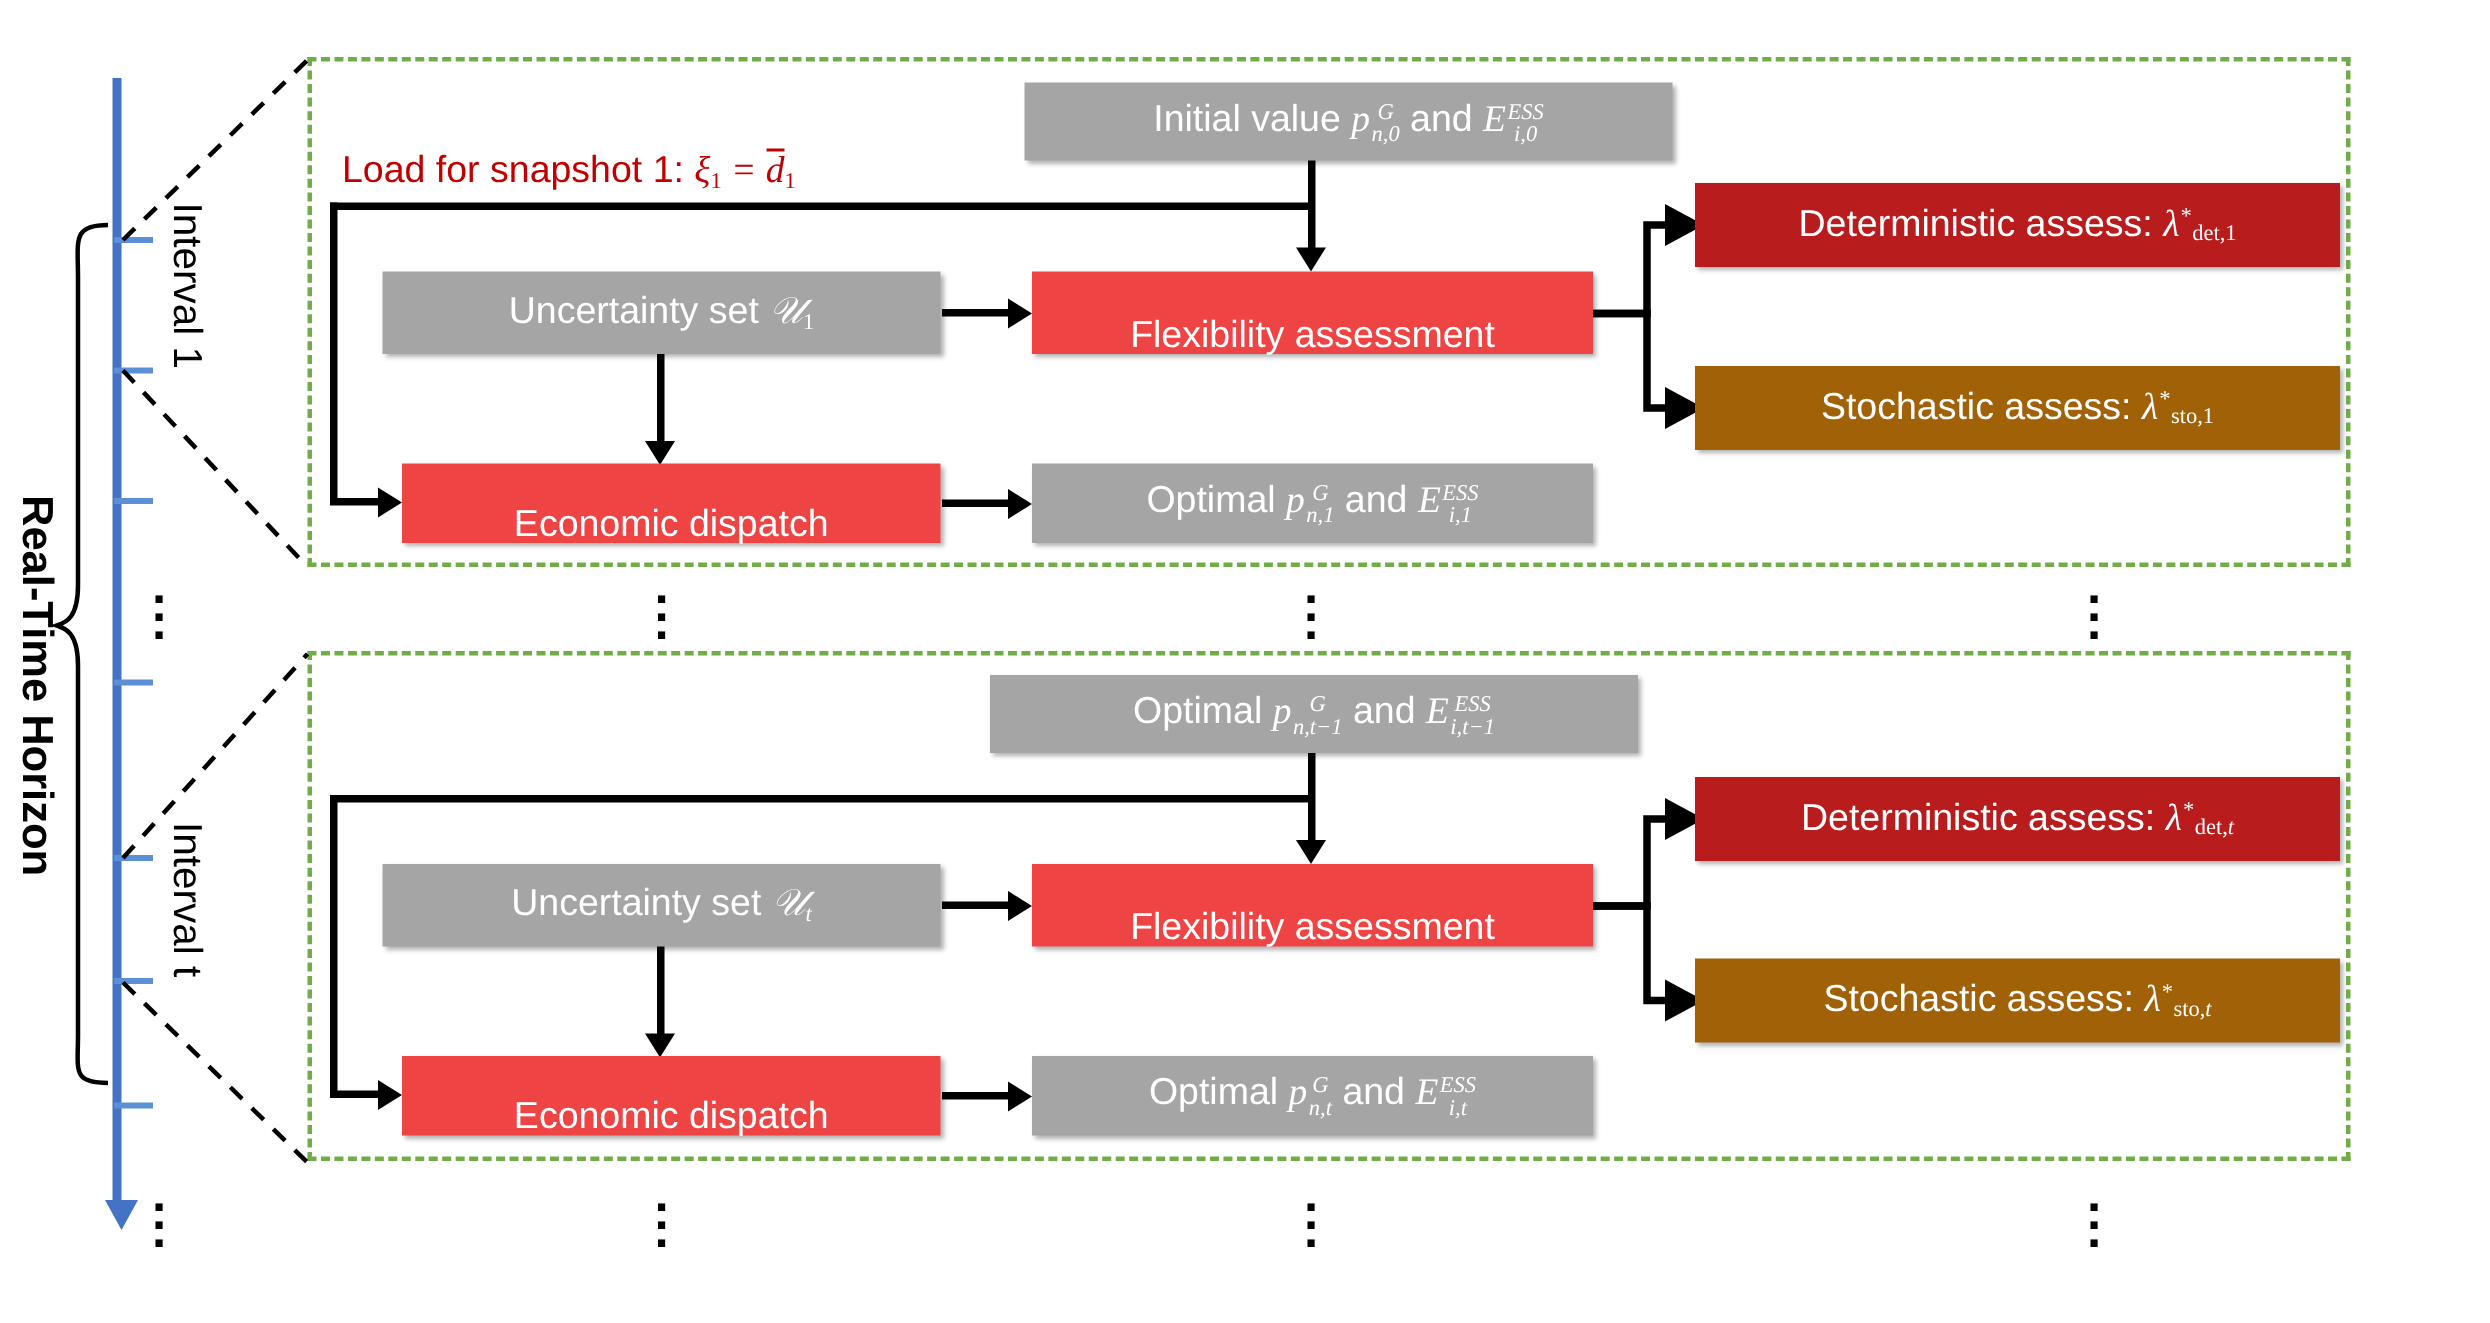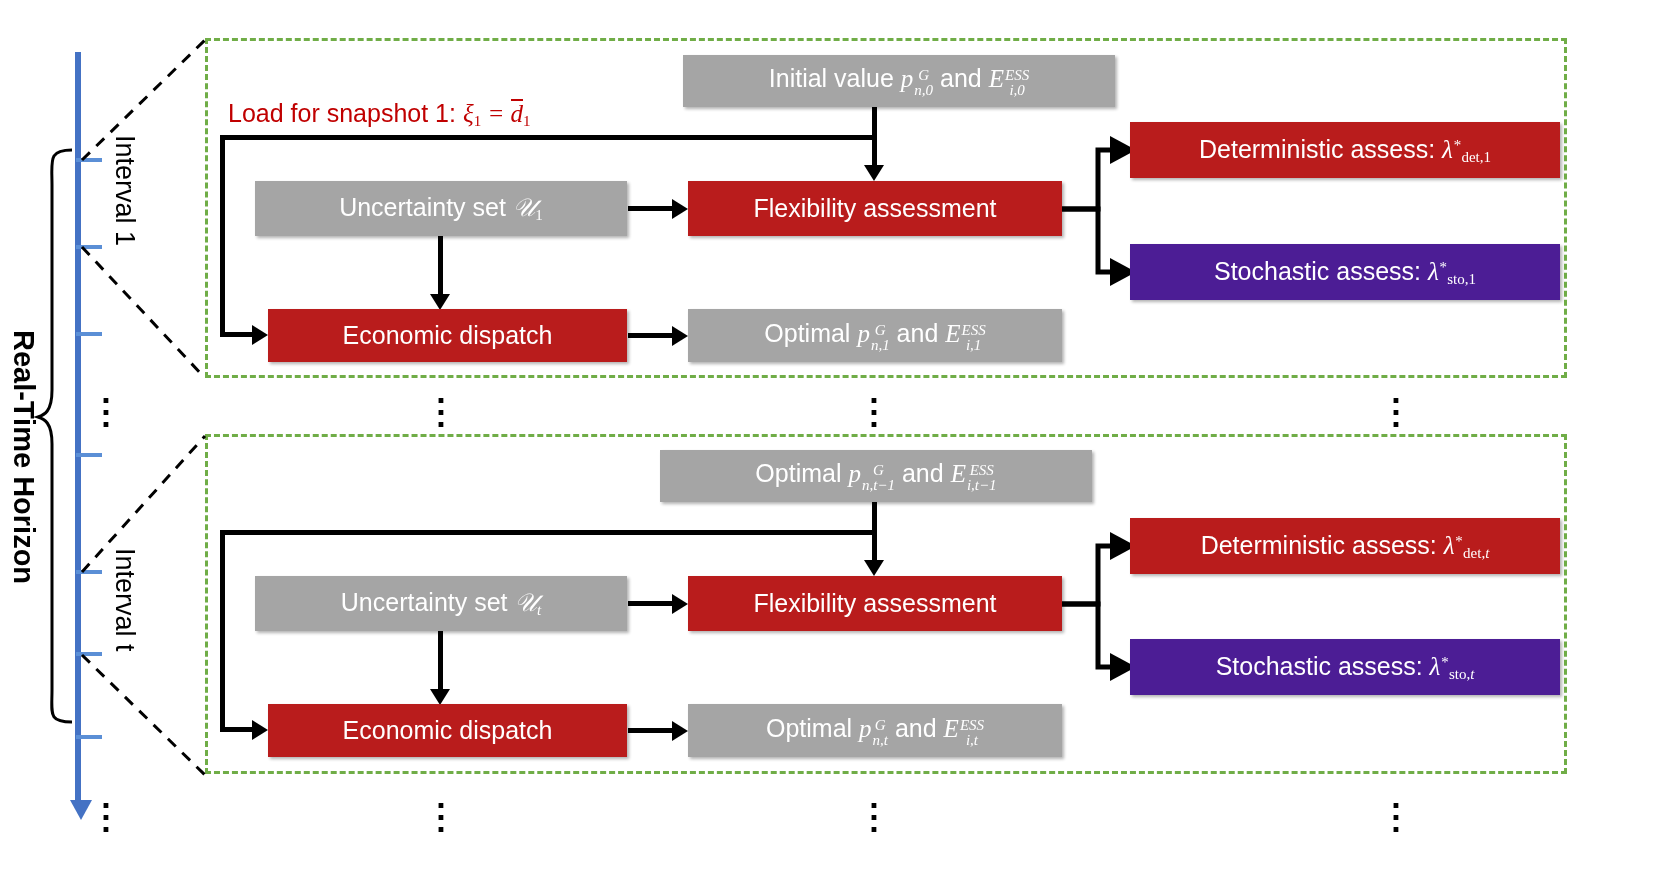"Flexibility assessment" .node.green { align-items: none -> flex-end; background: #b91c1c -> #ef4444 }
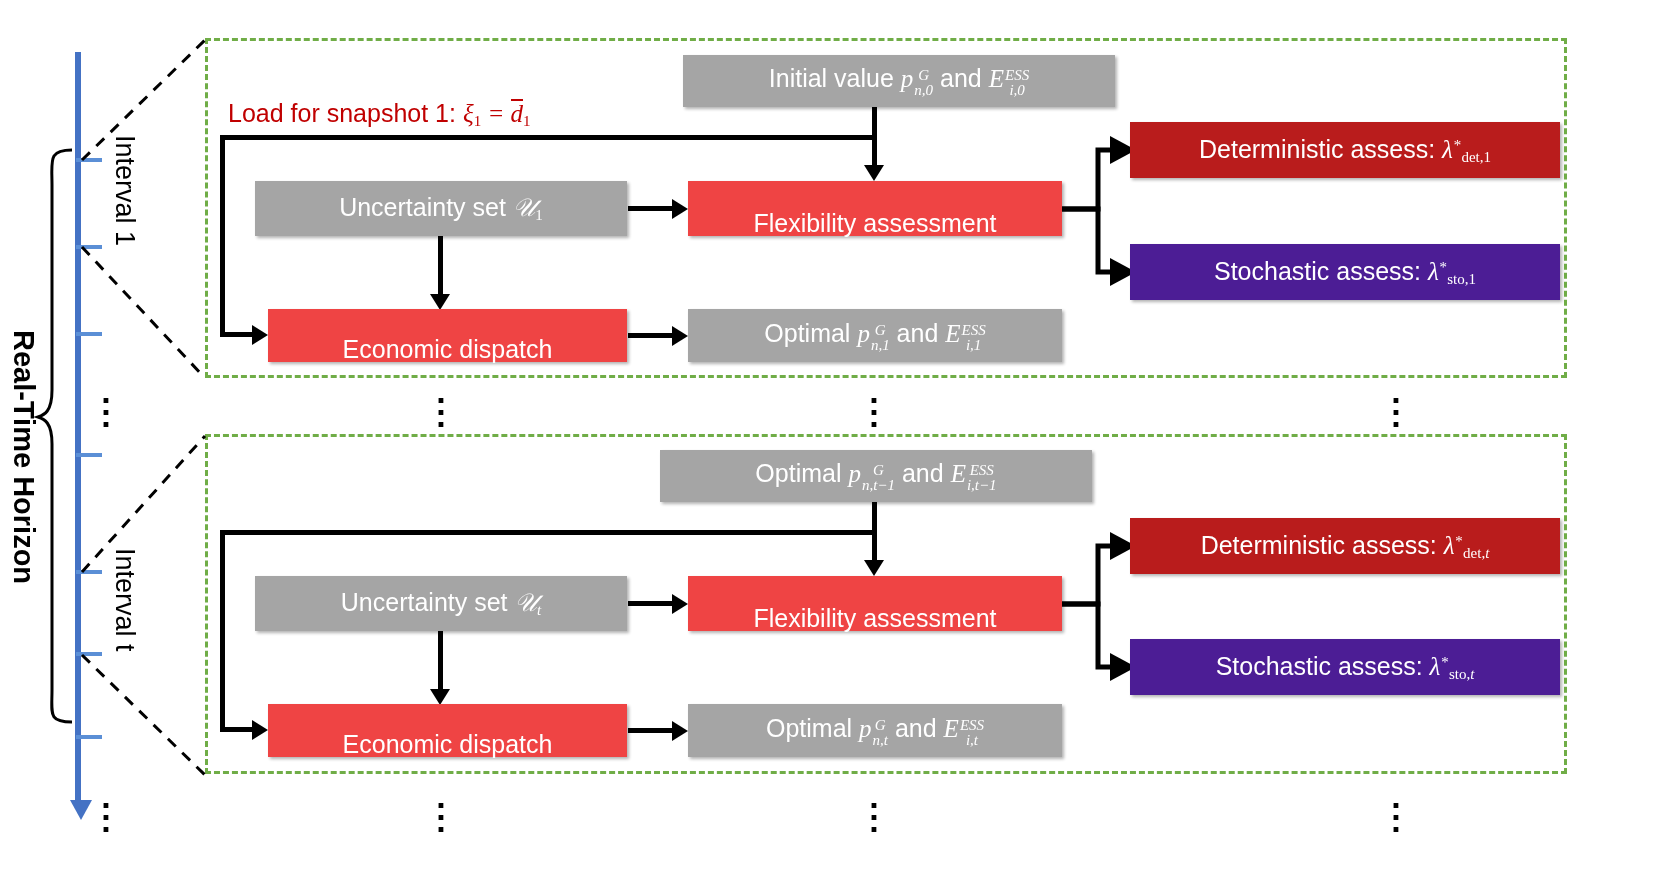"Stochastic assess: λ*" .node.orange { background: #4c1d95 -> #a16207 }
